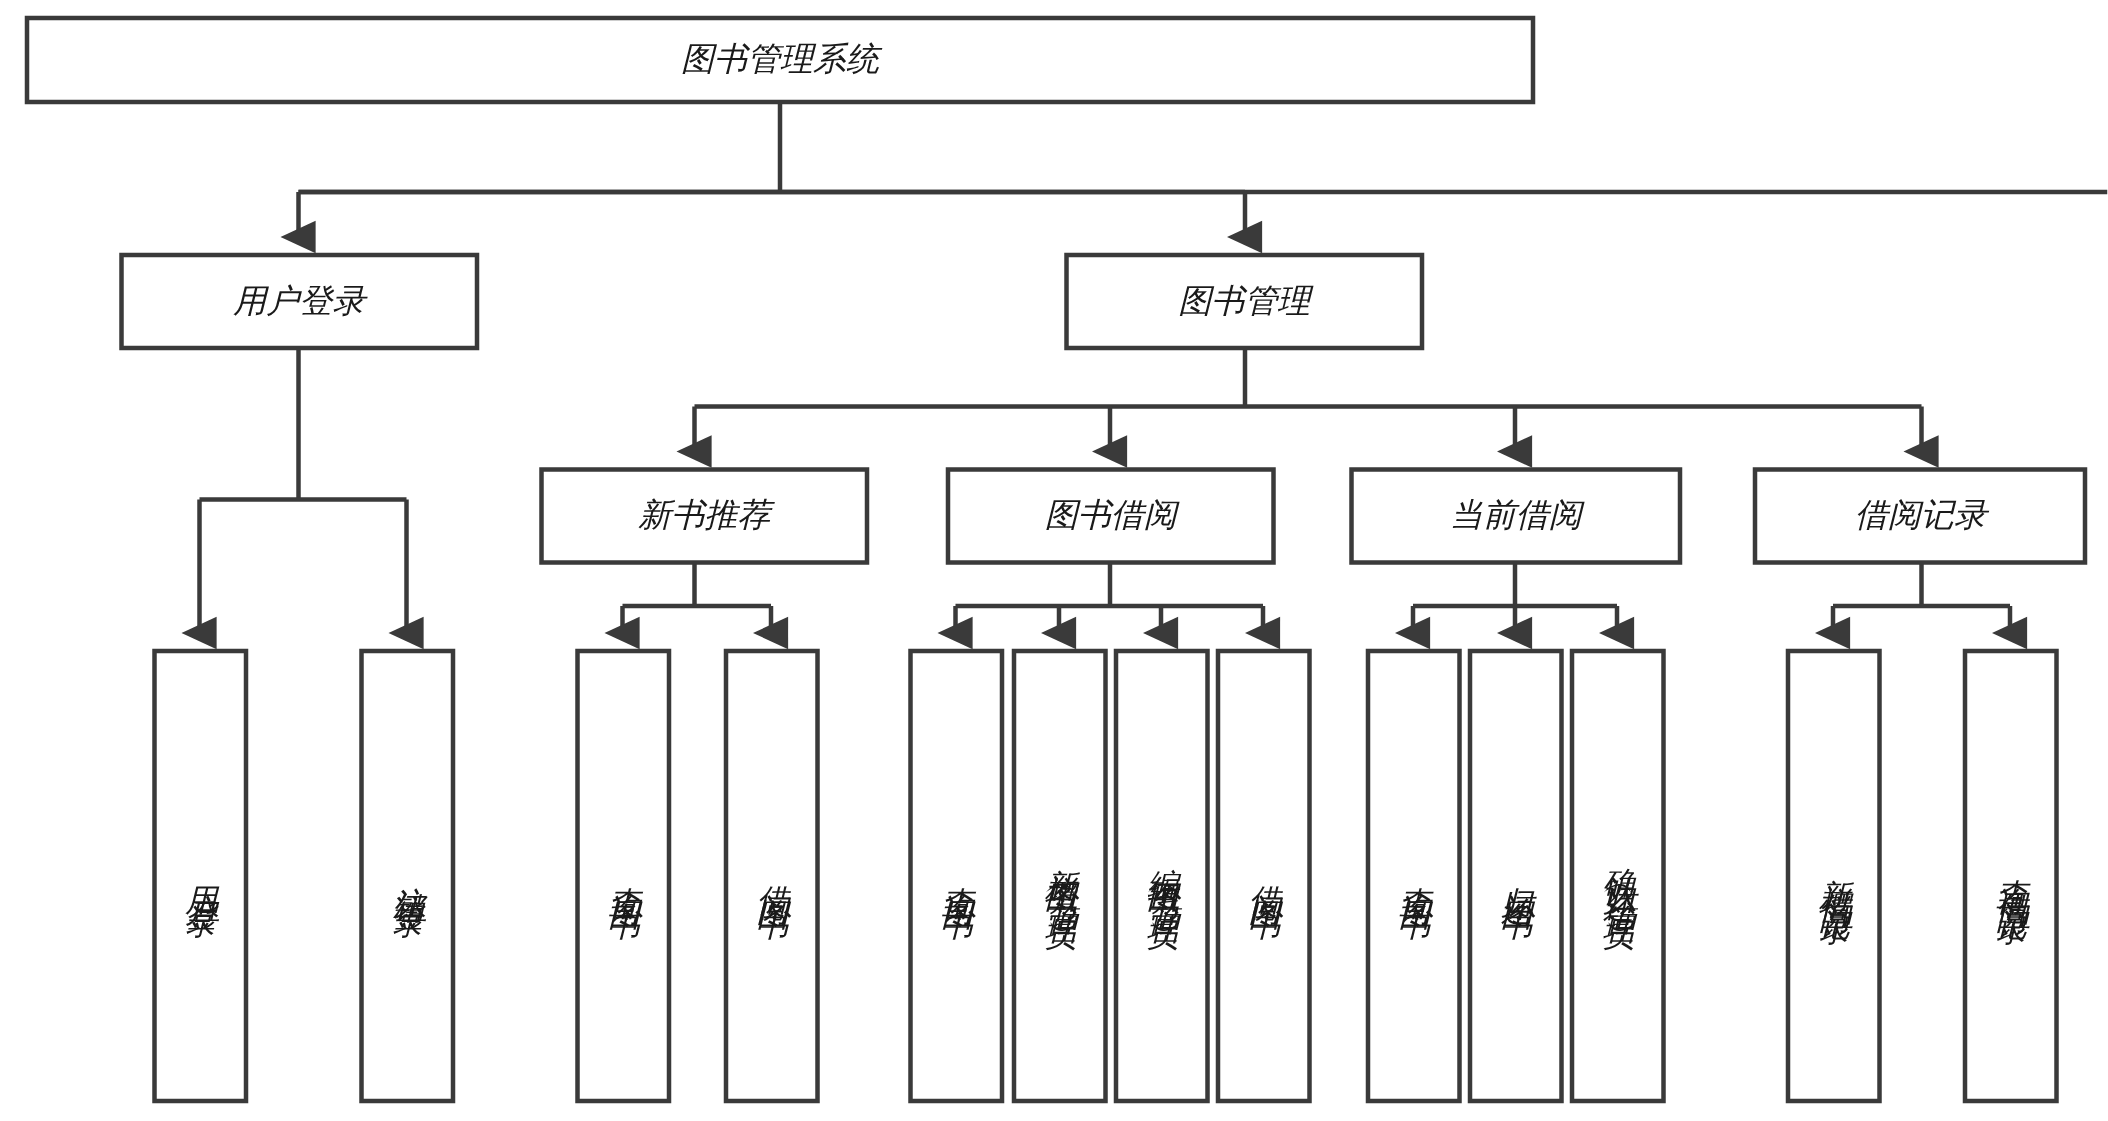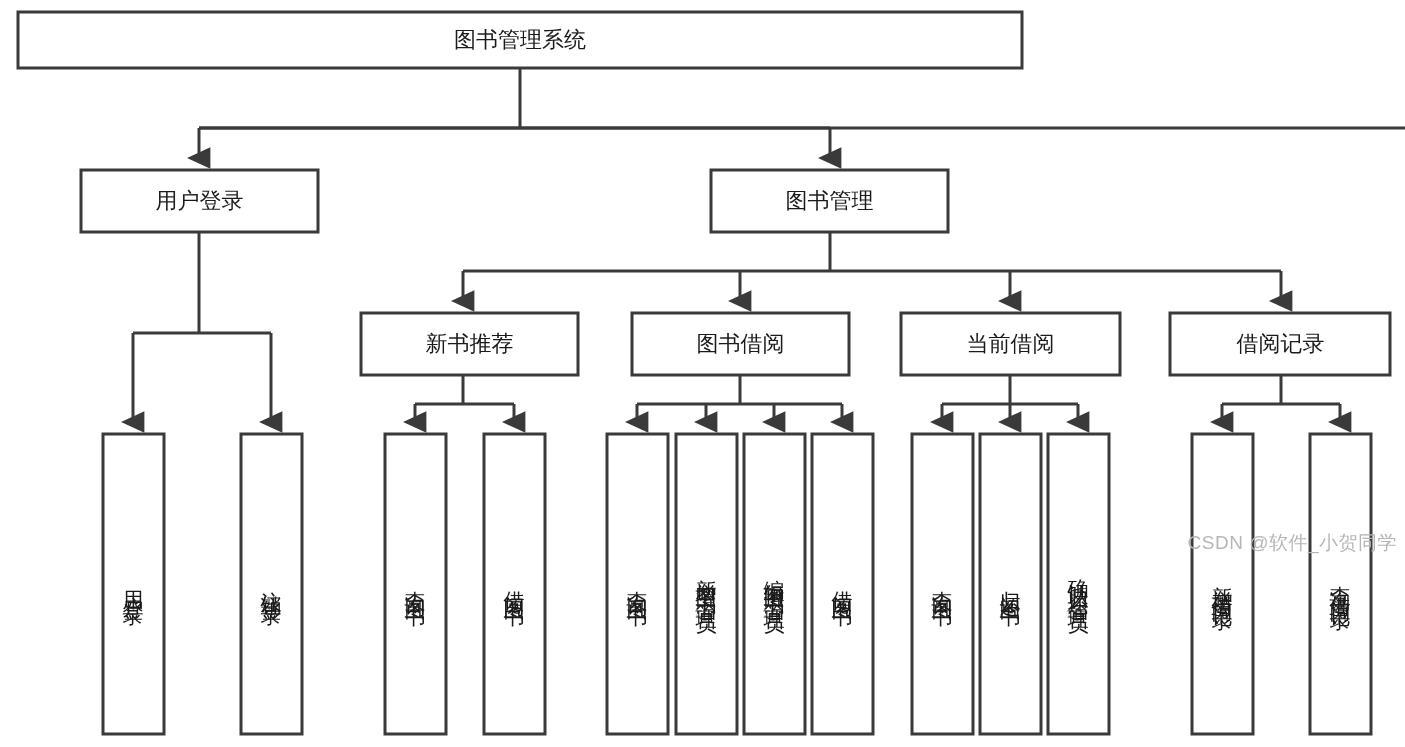"图书管理系统" #diagram-root { font-style: none -> italic }
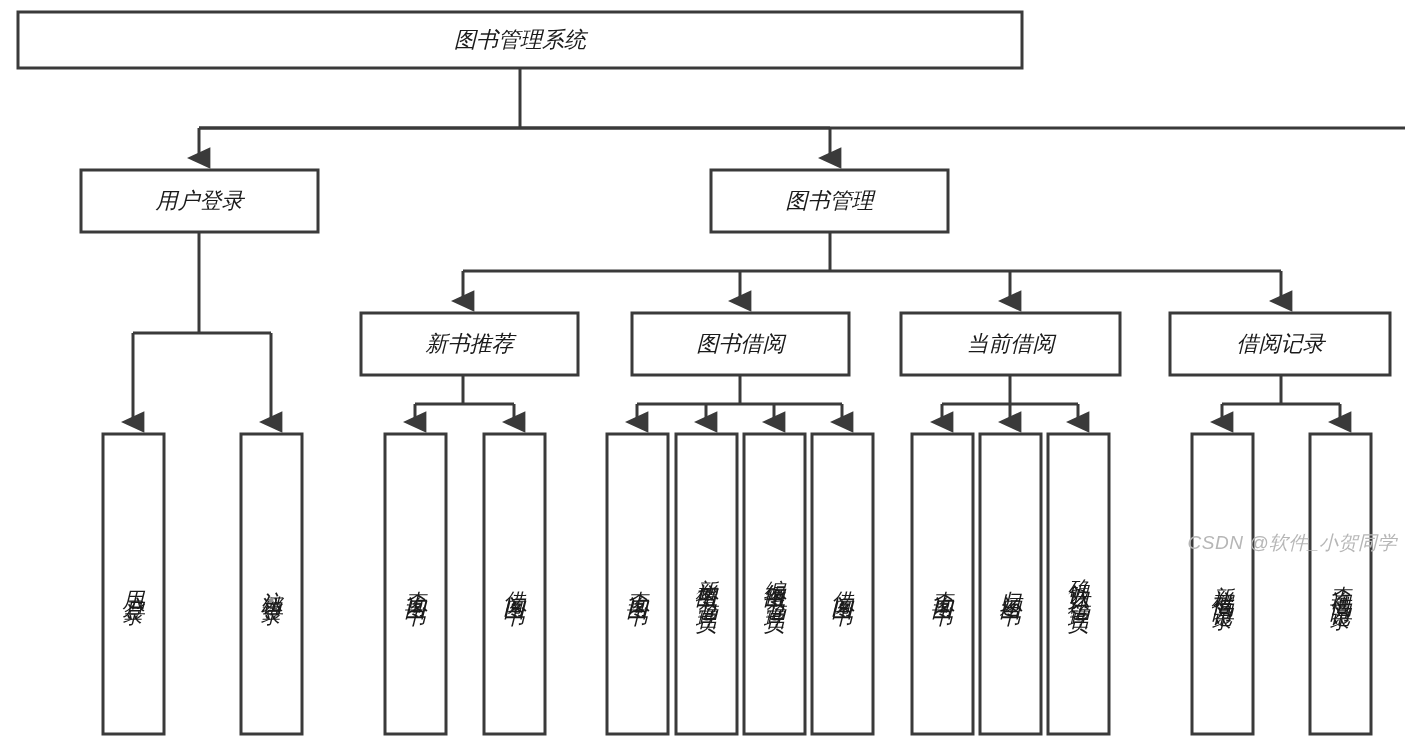"CSDN @软件_小贺同学" div.watermark { html: <div>CSDN @软件_小贺同学</div> -> none }
